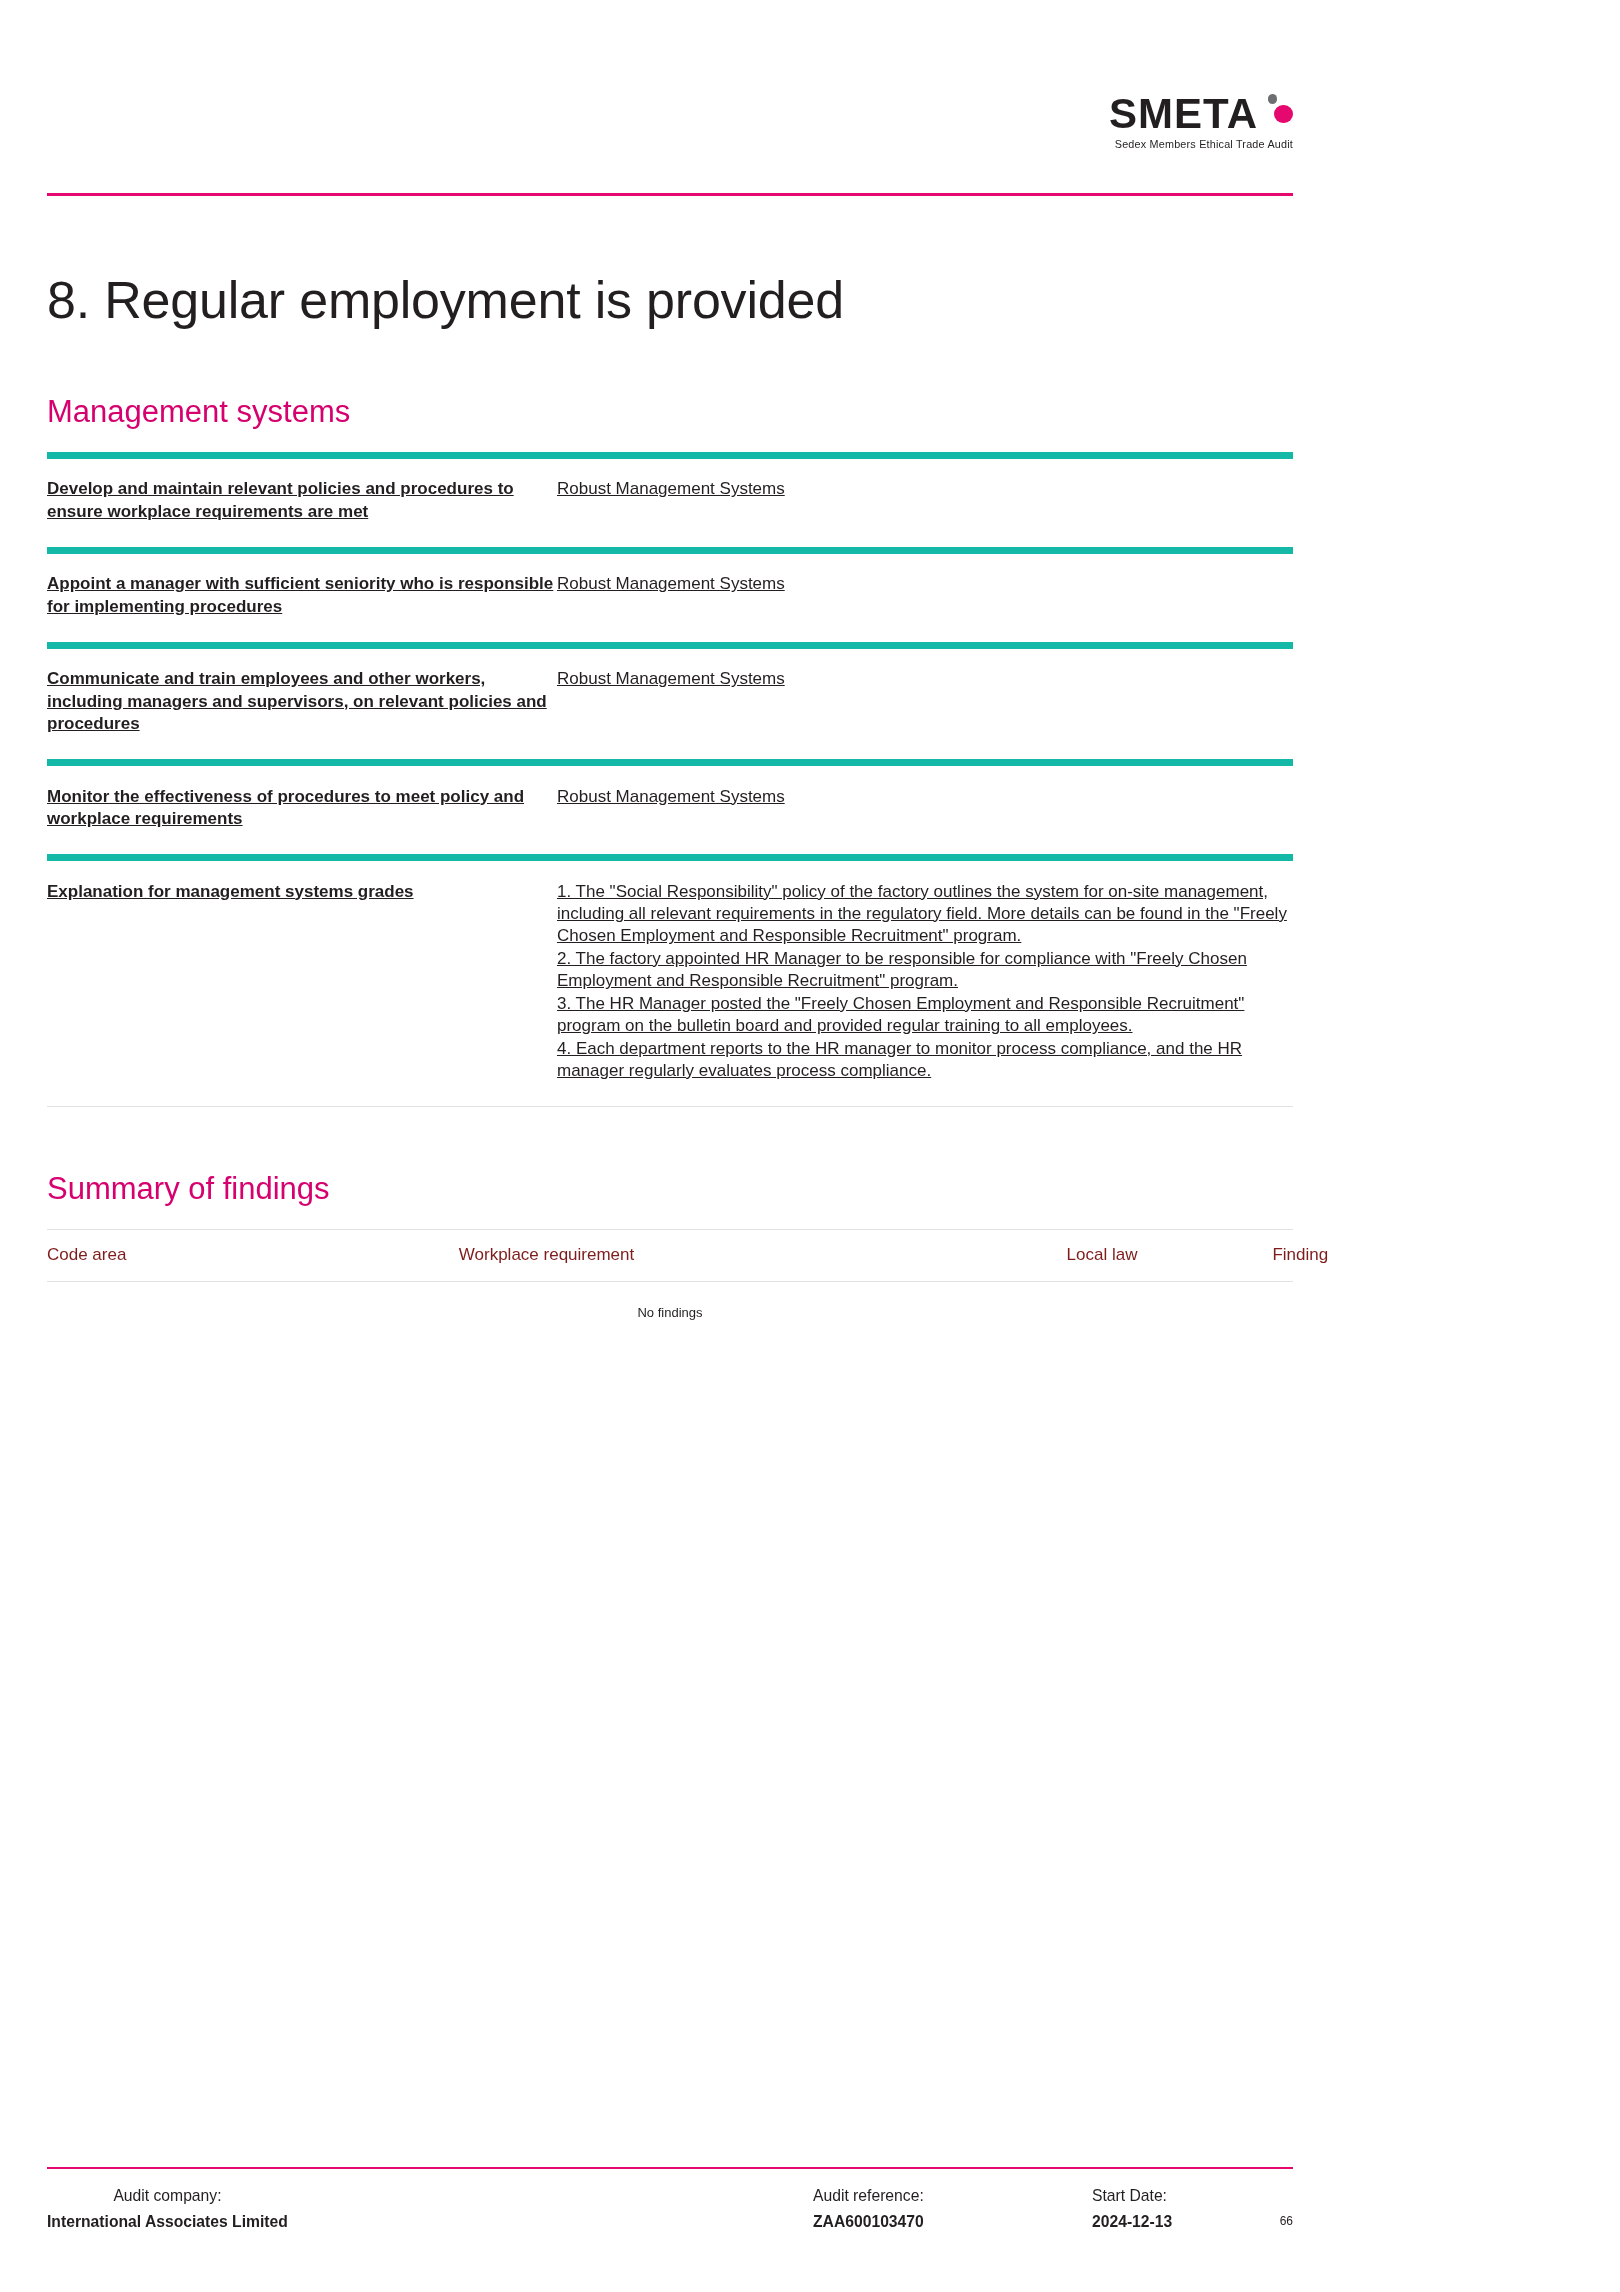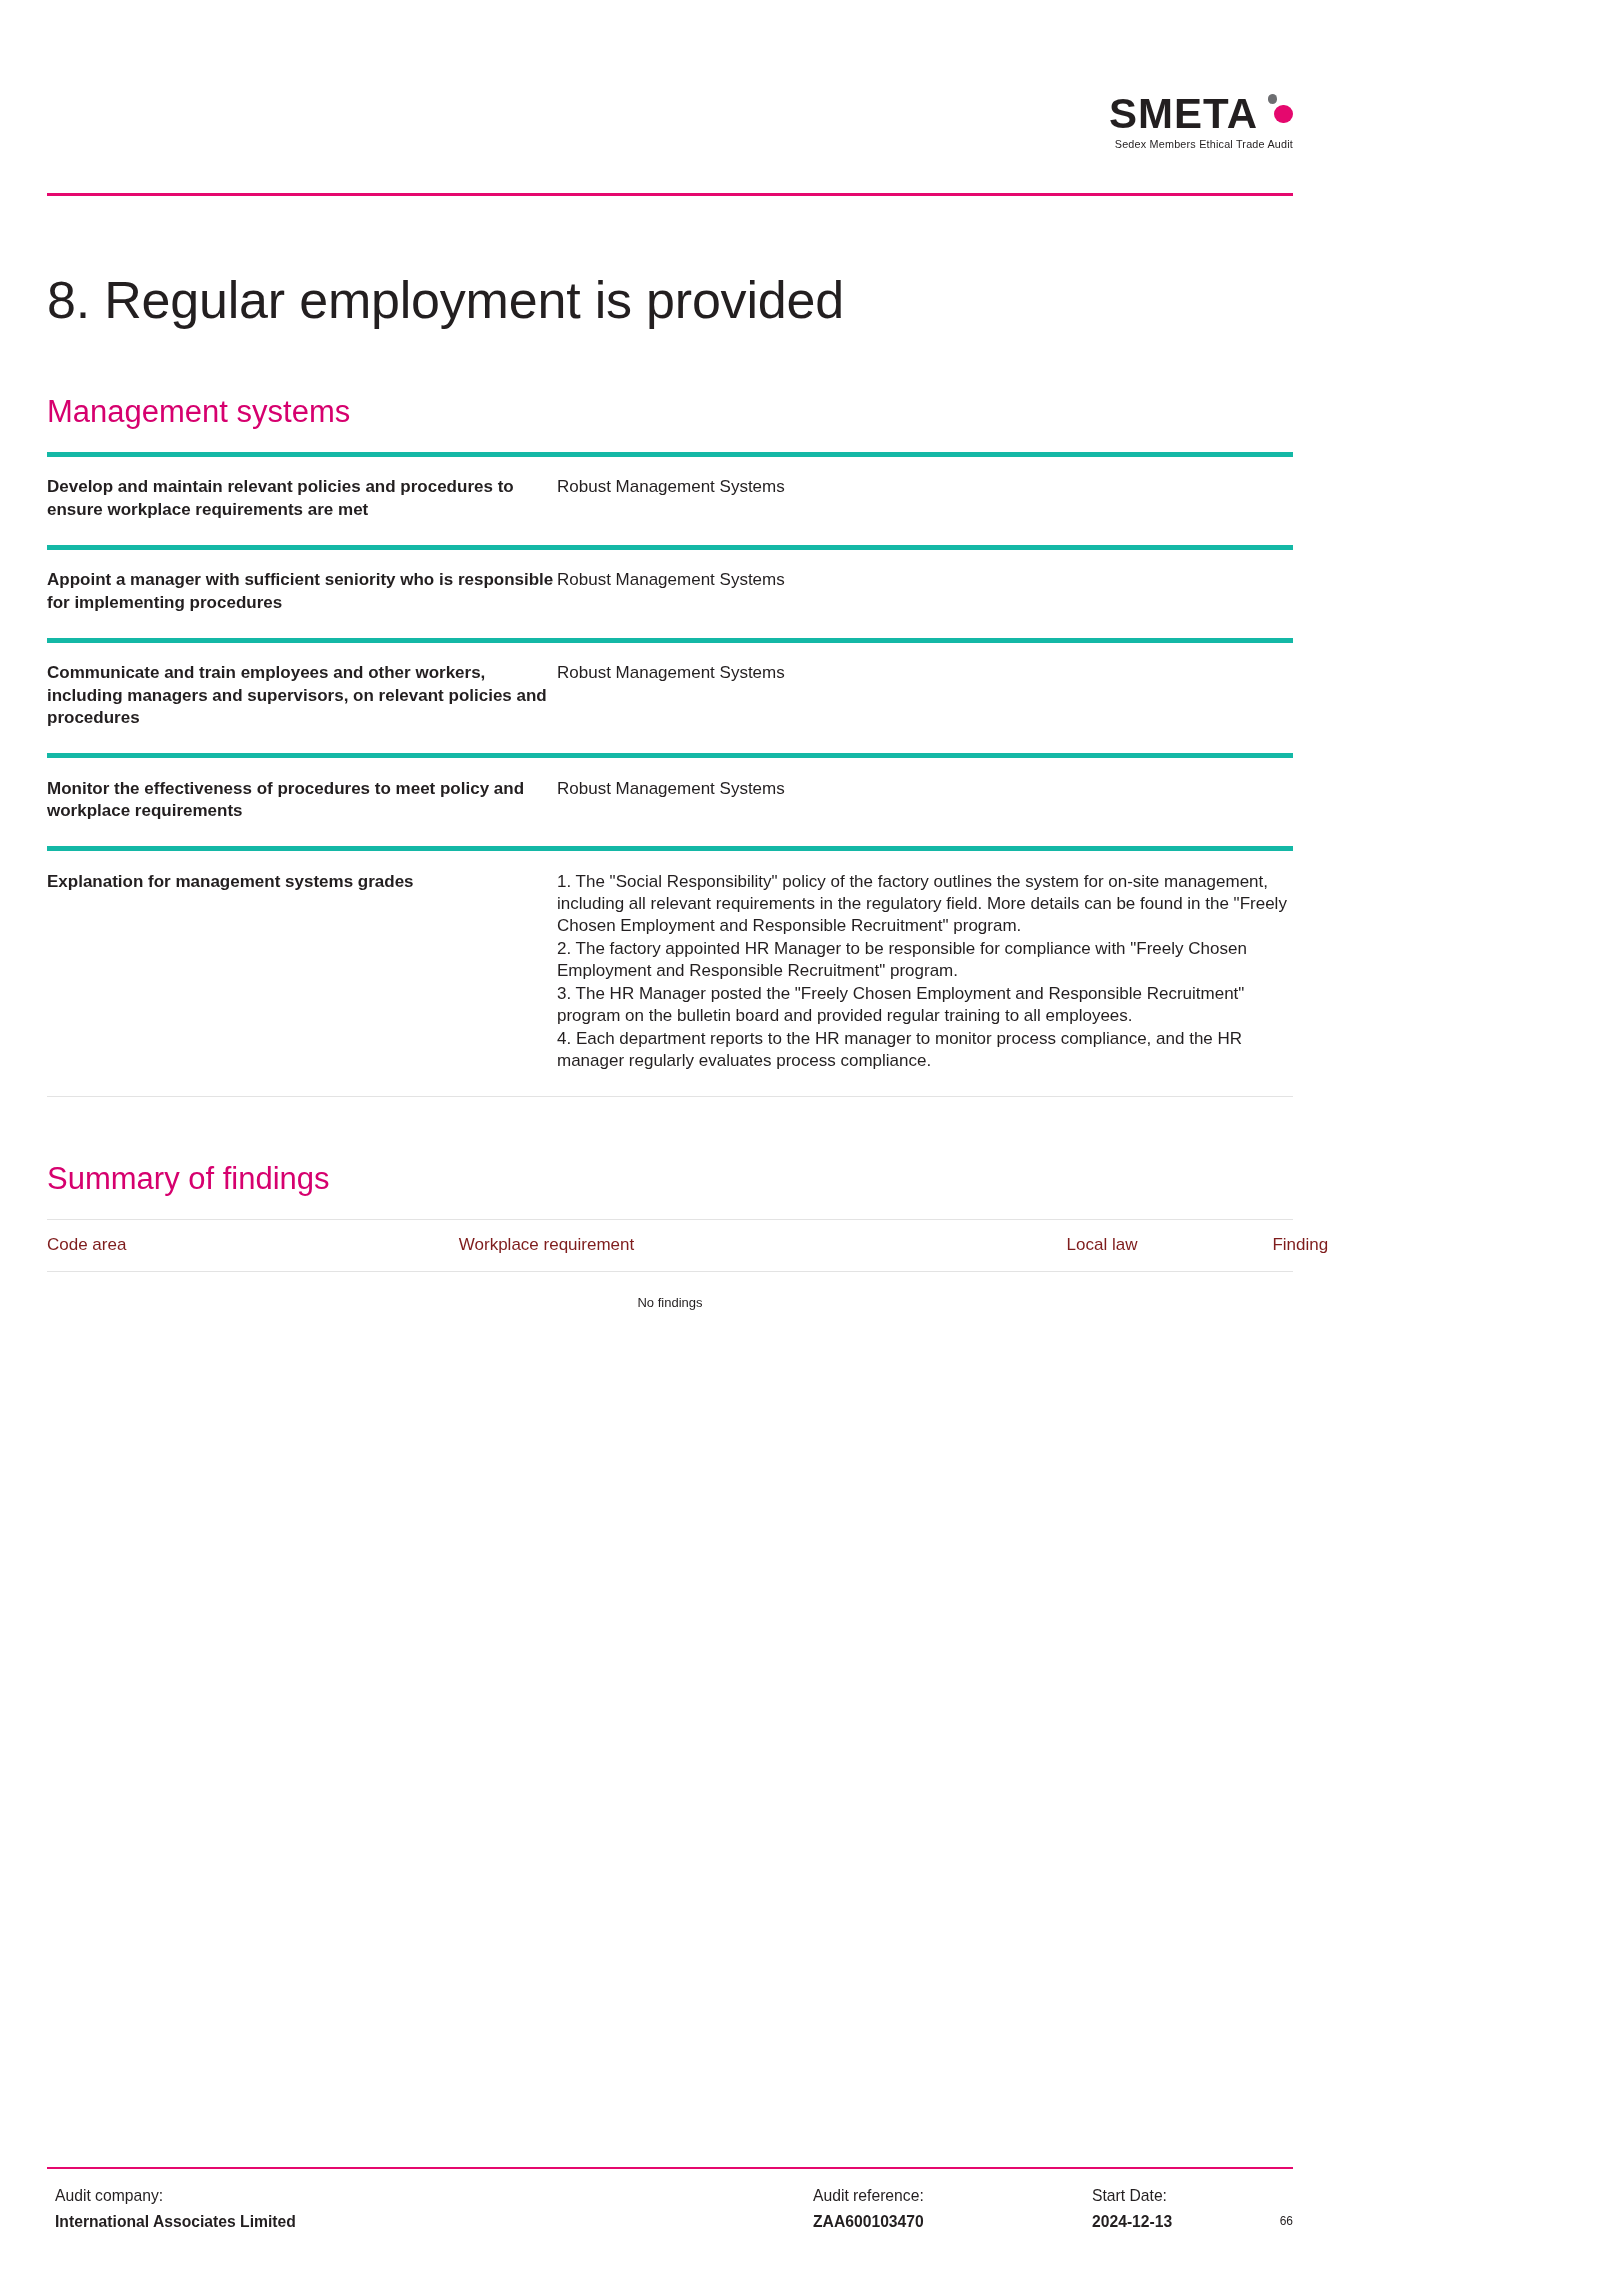"Develop and maintain relevant policies" table.ms-table tr { border-top: 5px solid #14b8a6 -> 7px solid #14b8a6; text-decoration: none -> underline }
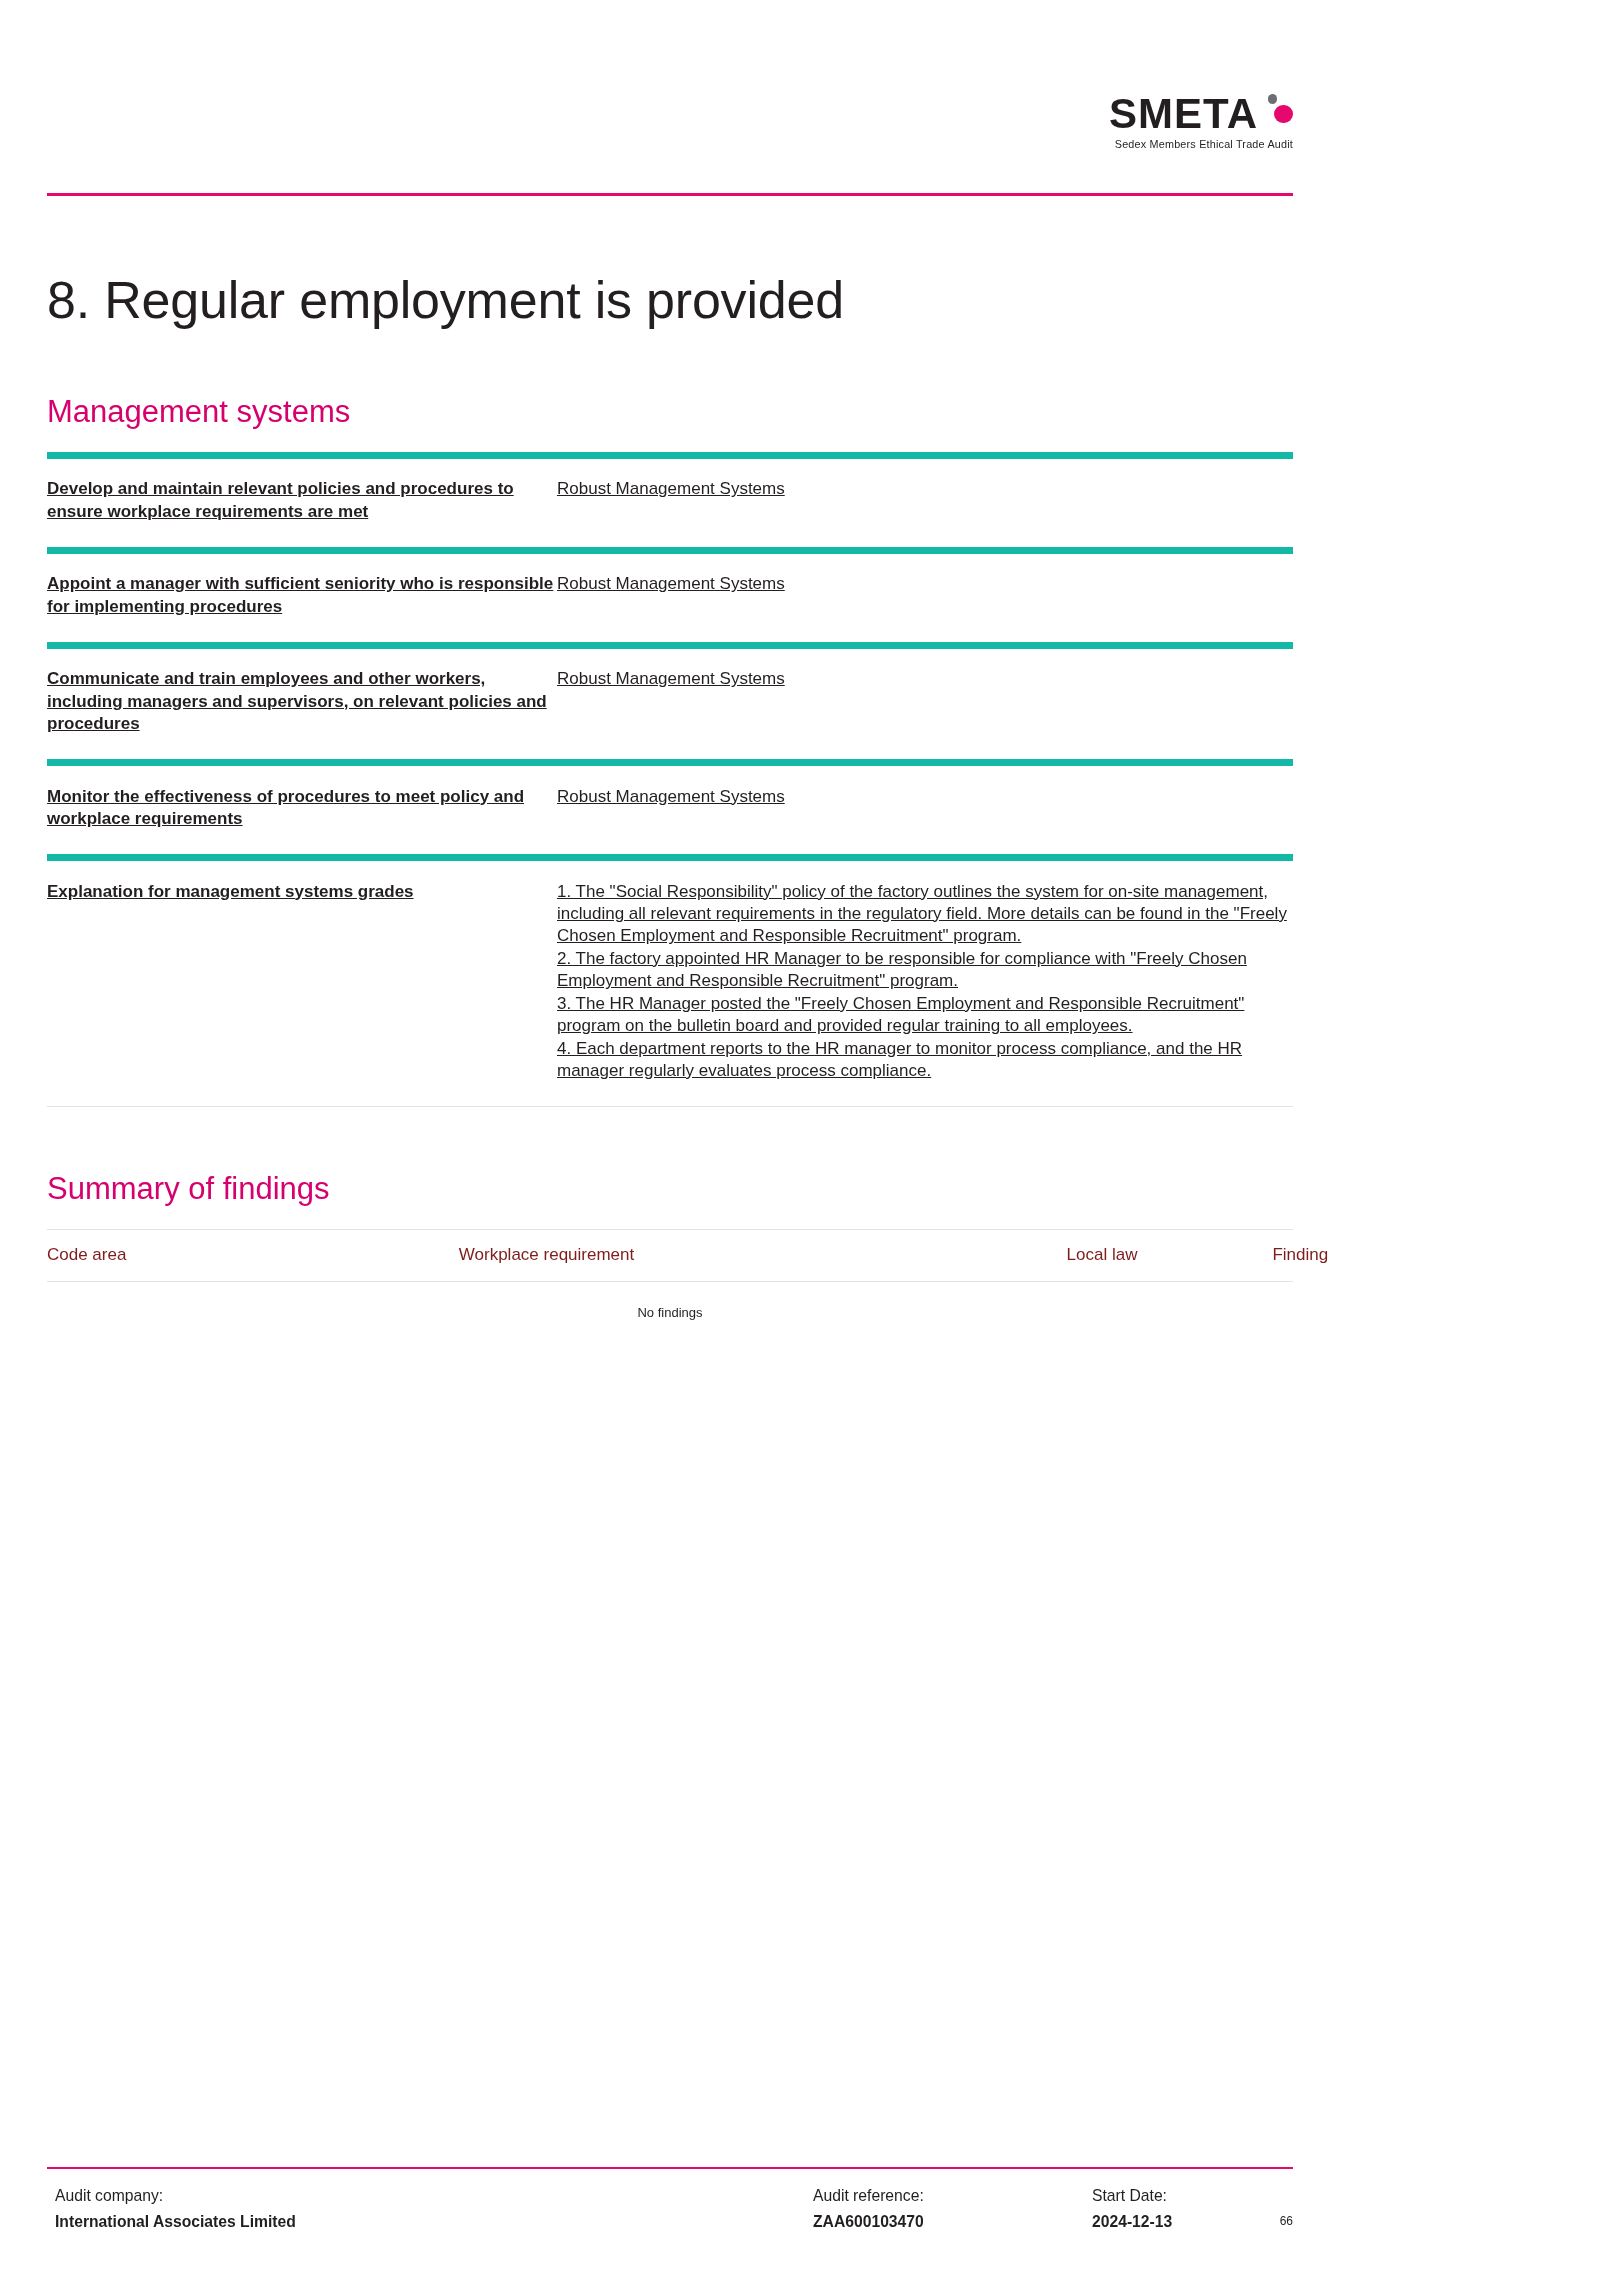"Audit company:" .f-col.c-company { left: 8px -> 0; text-align: none -> center }
